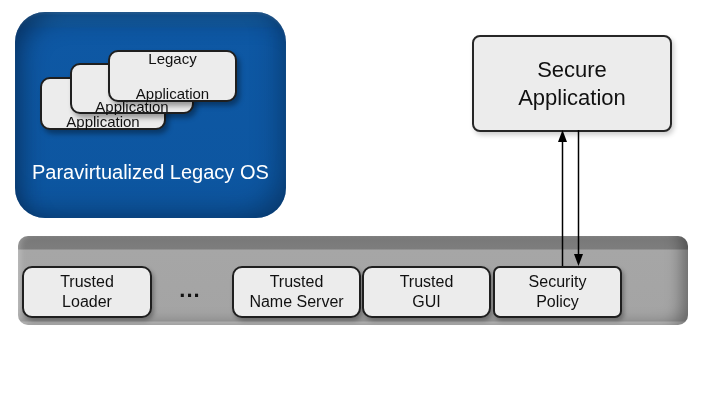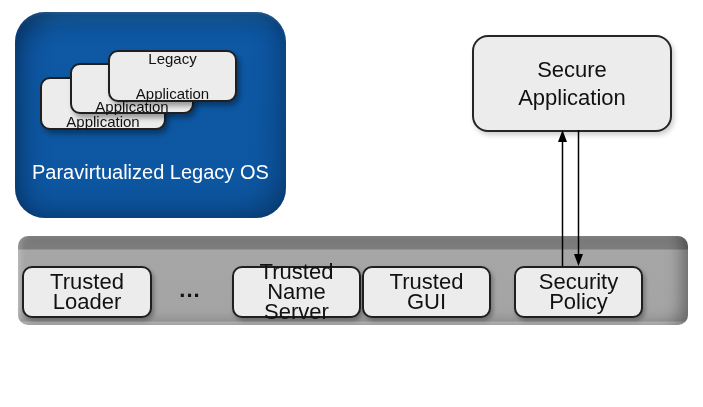"Secure" .secure-app { border-radius: 16px -> 8px }
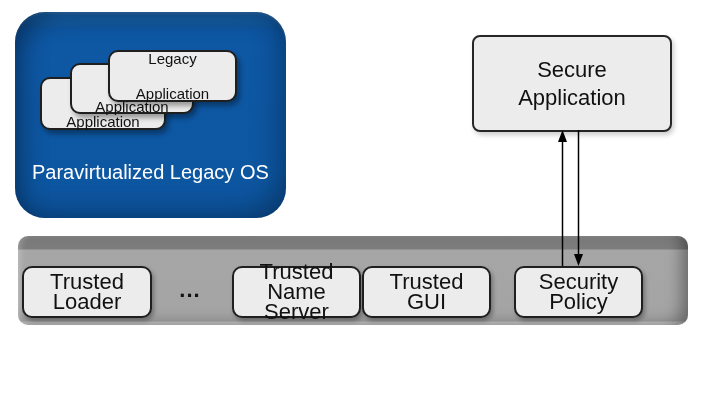"Trusted" .svc-box { font-size: 22px -> 16px }
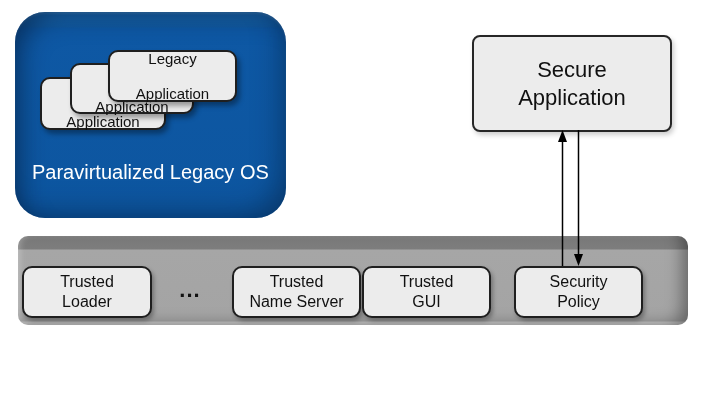"Security" .svc-policy { border-radius: none -> 7px; left: 496px -> 475px }
